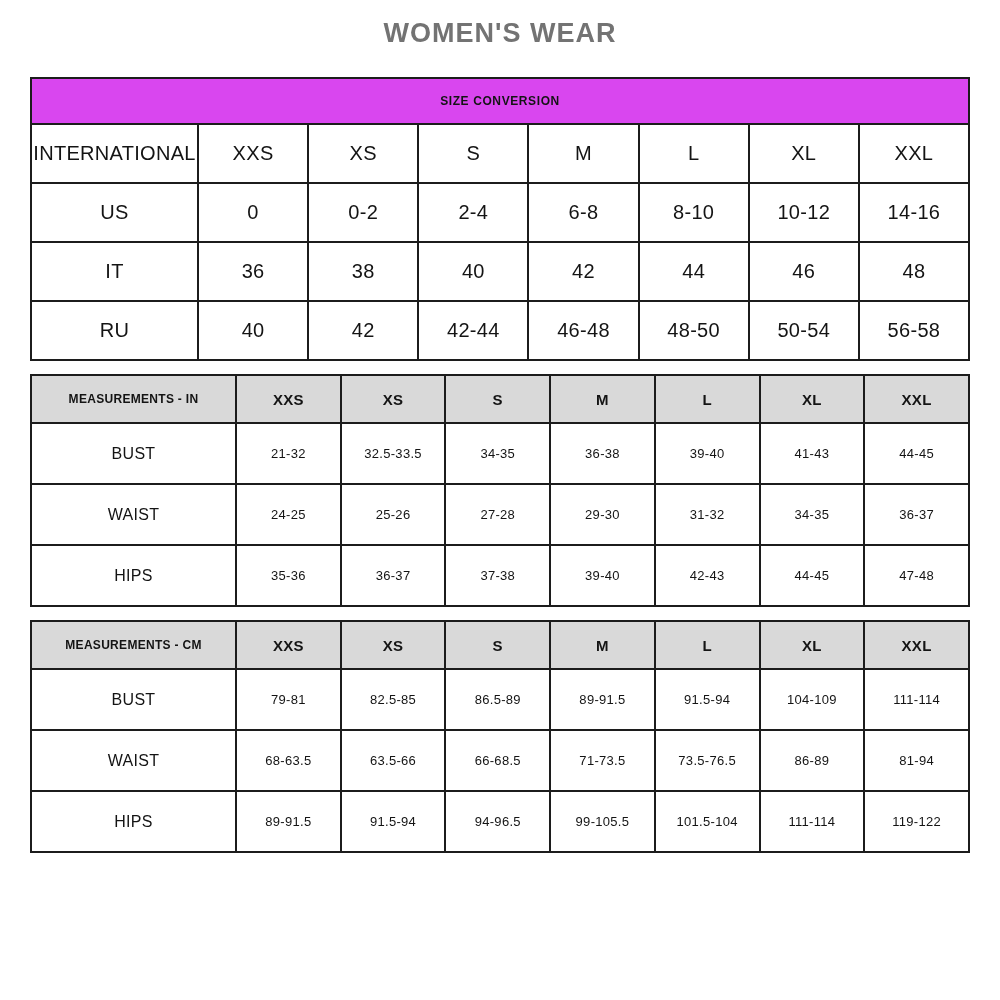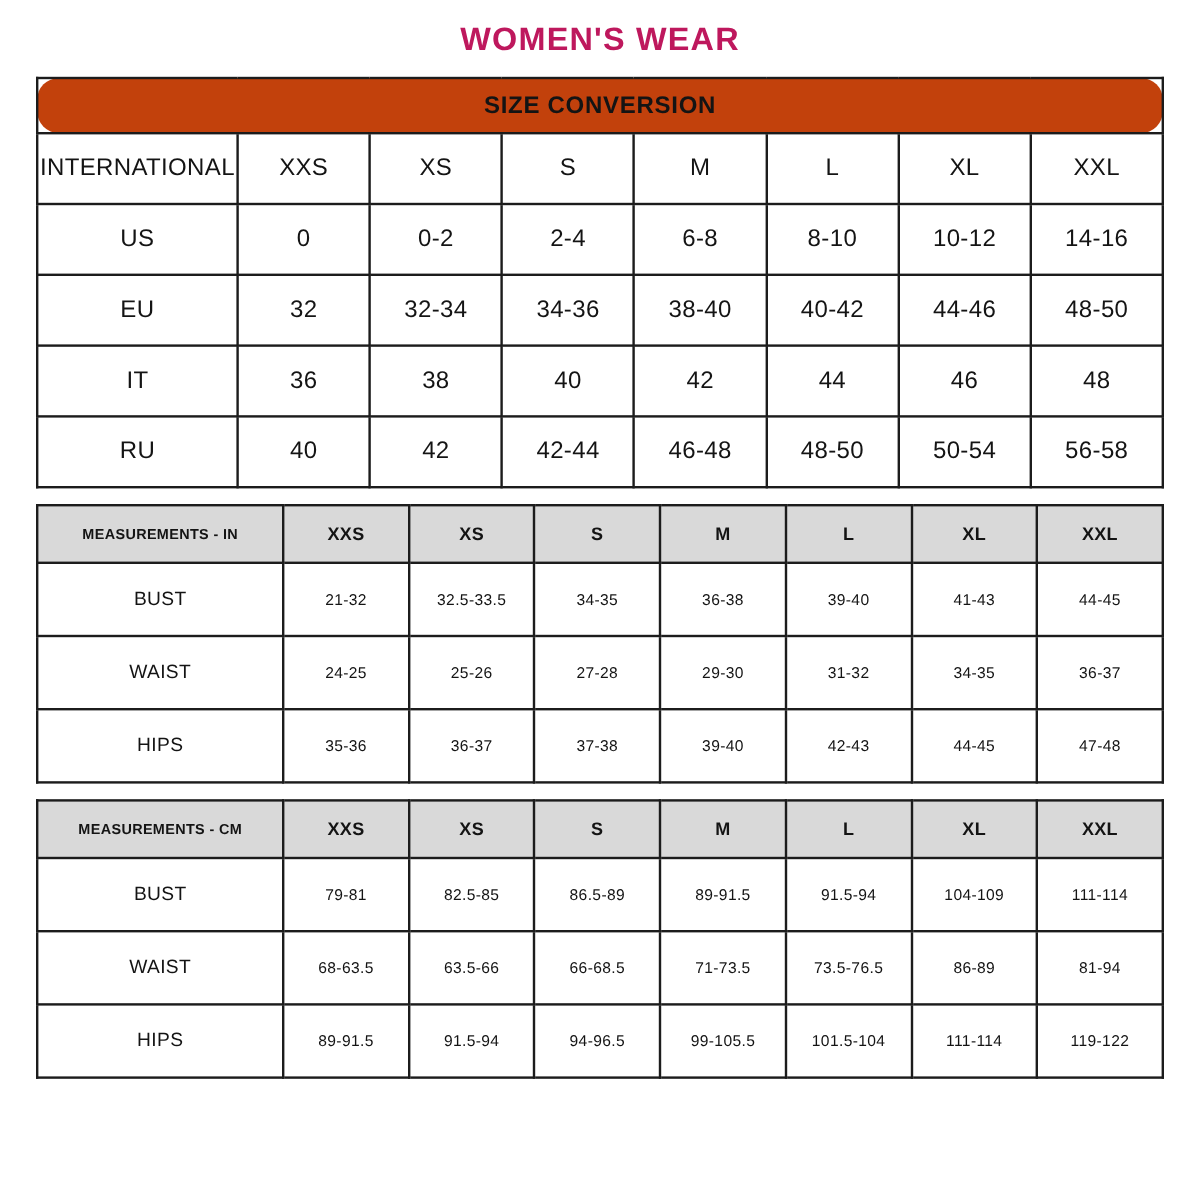"WOMEN'S WEAR" h1 { color: #be185d -> #737373; margin: 8px 0 15px -> 8px 0 28px }
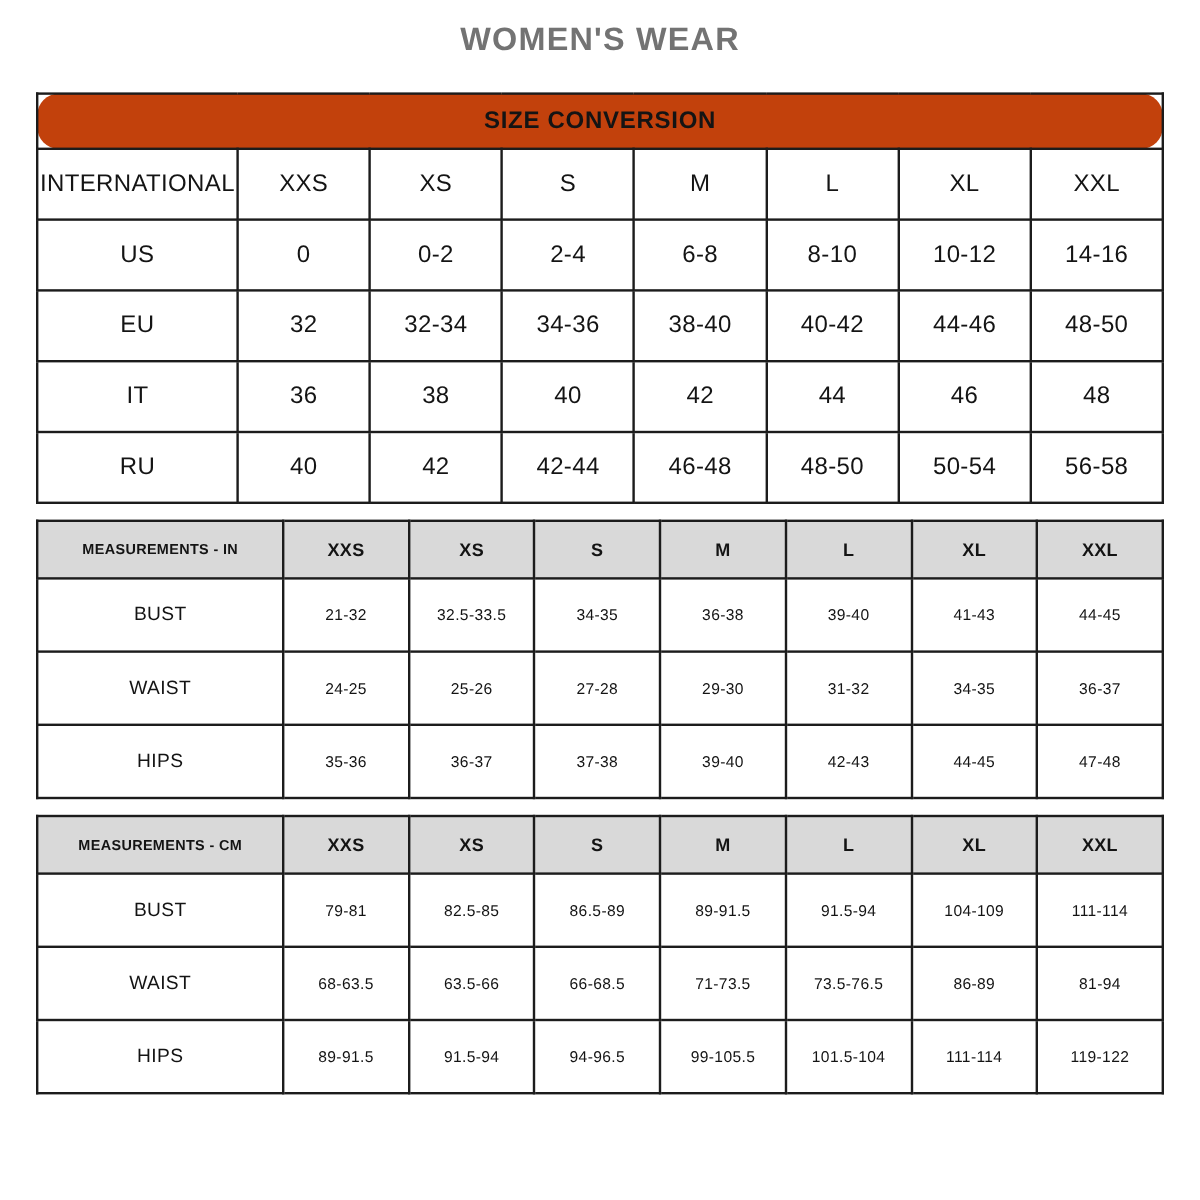"SIZE CONVERSION" .t1 .tt { background: #c2410c -> #d946ef; border-radius: 18px -> none; font-size: 20px -> 12px }
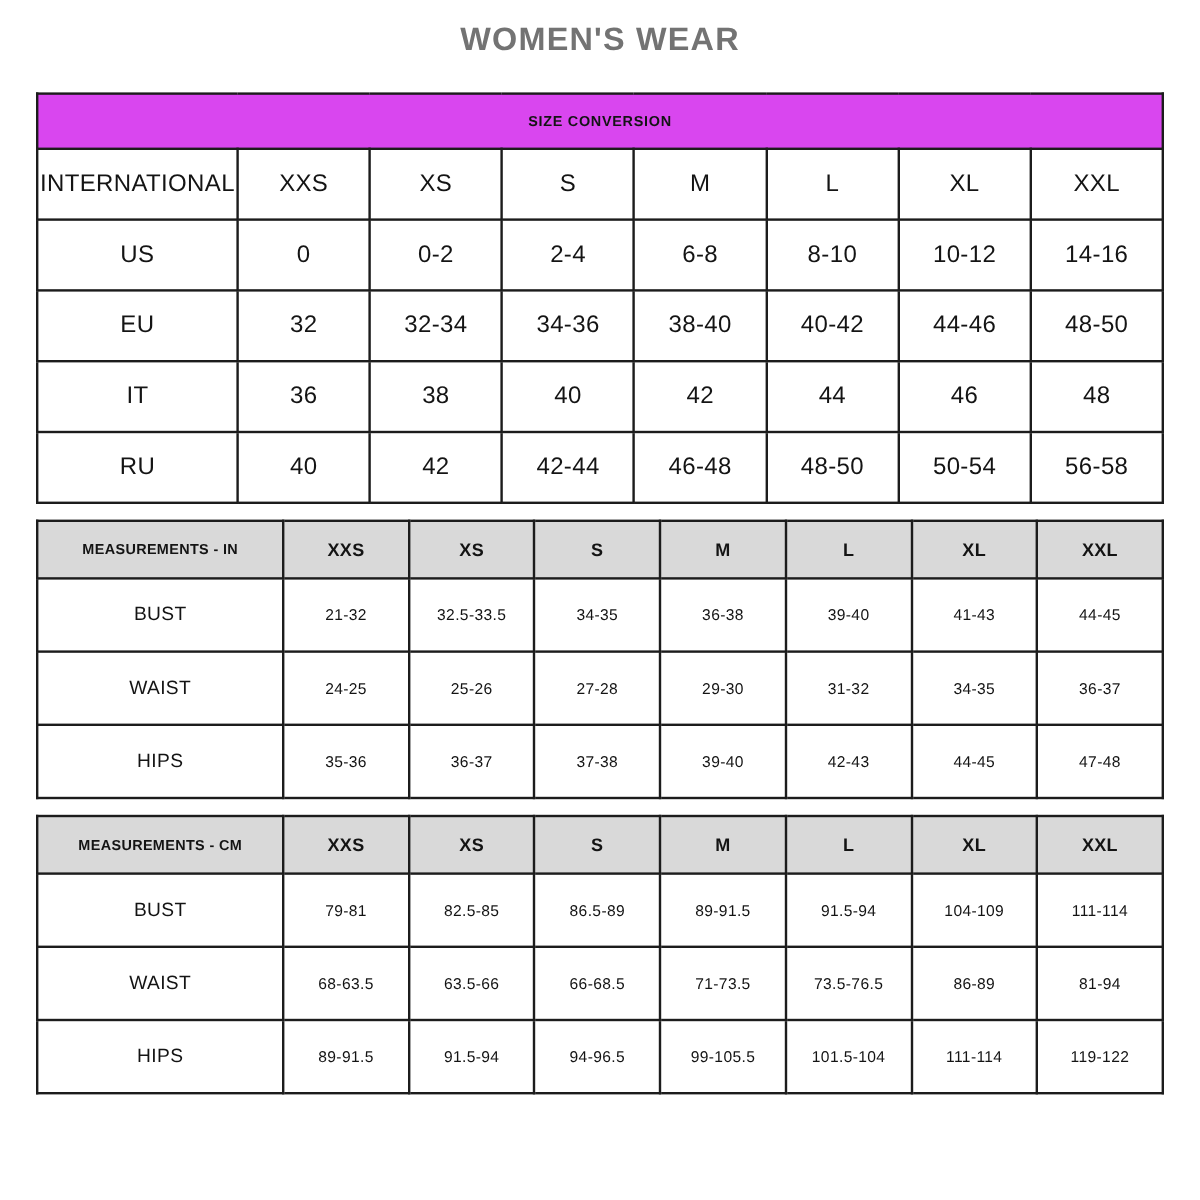"EU" tr { html: <tr> <td>EU</td> <td>32</td> <td>32-34</td> <td>34-36</td> <td>38-40</td> <td>40-42</td> <td>44-46</td> <td>48-50</td> </tr> -> none }
